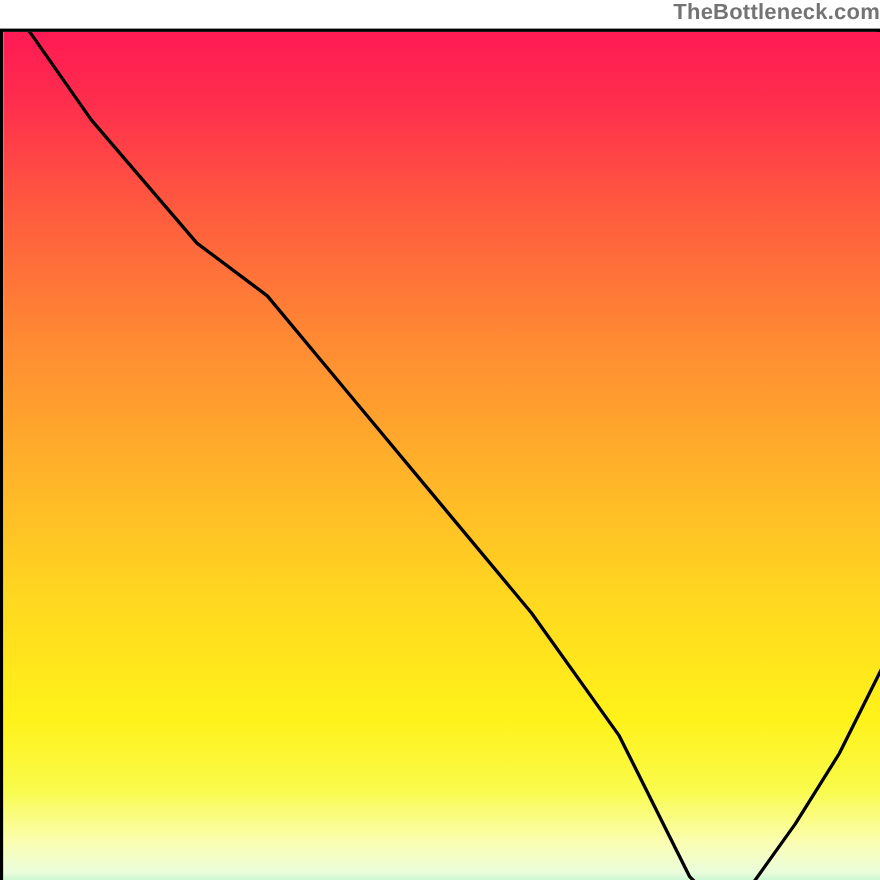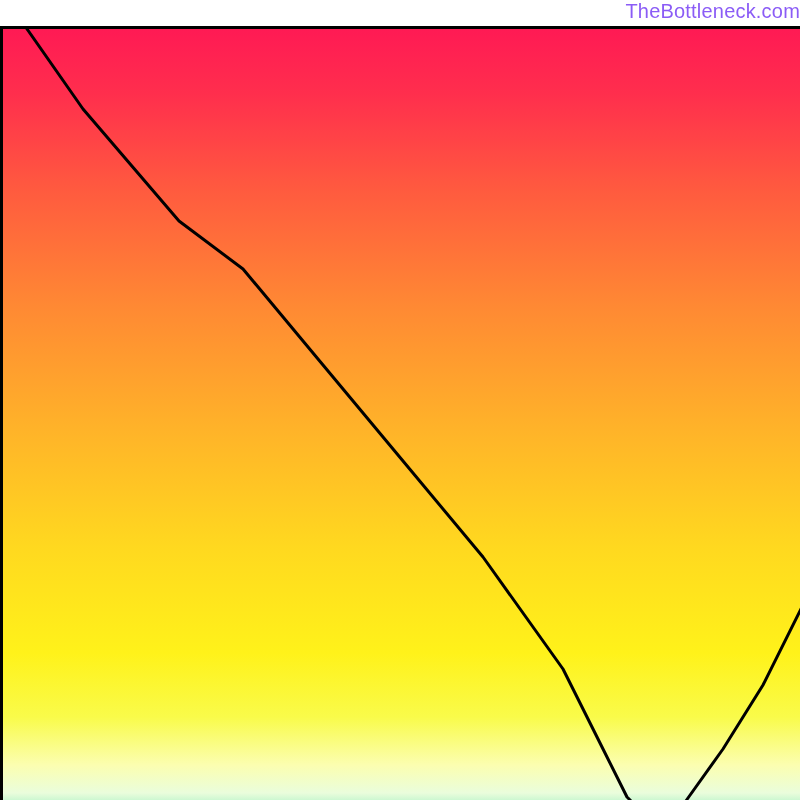"TheBottleneck.com" .watermark { color: #8b5cf6 -> #737373; font-weight: normal -> bold }
